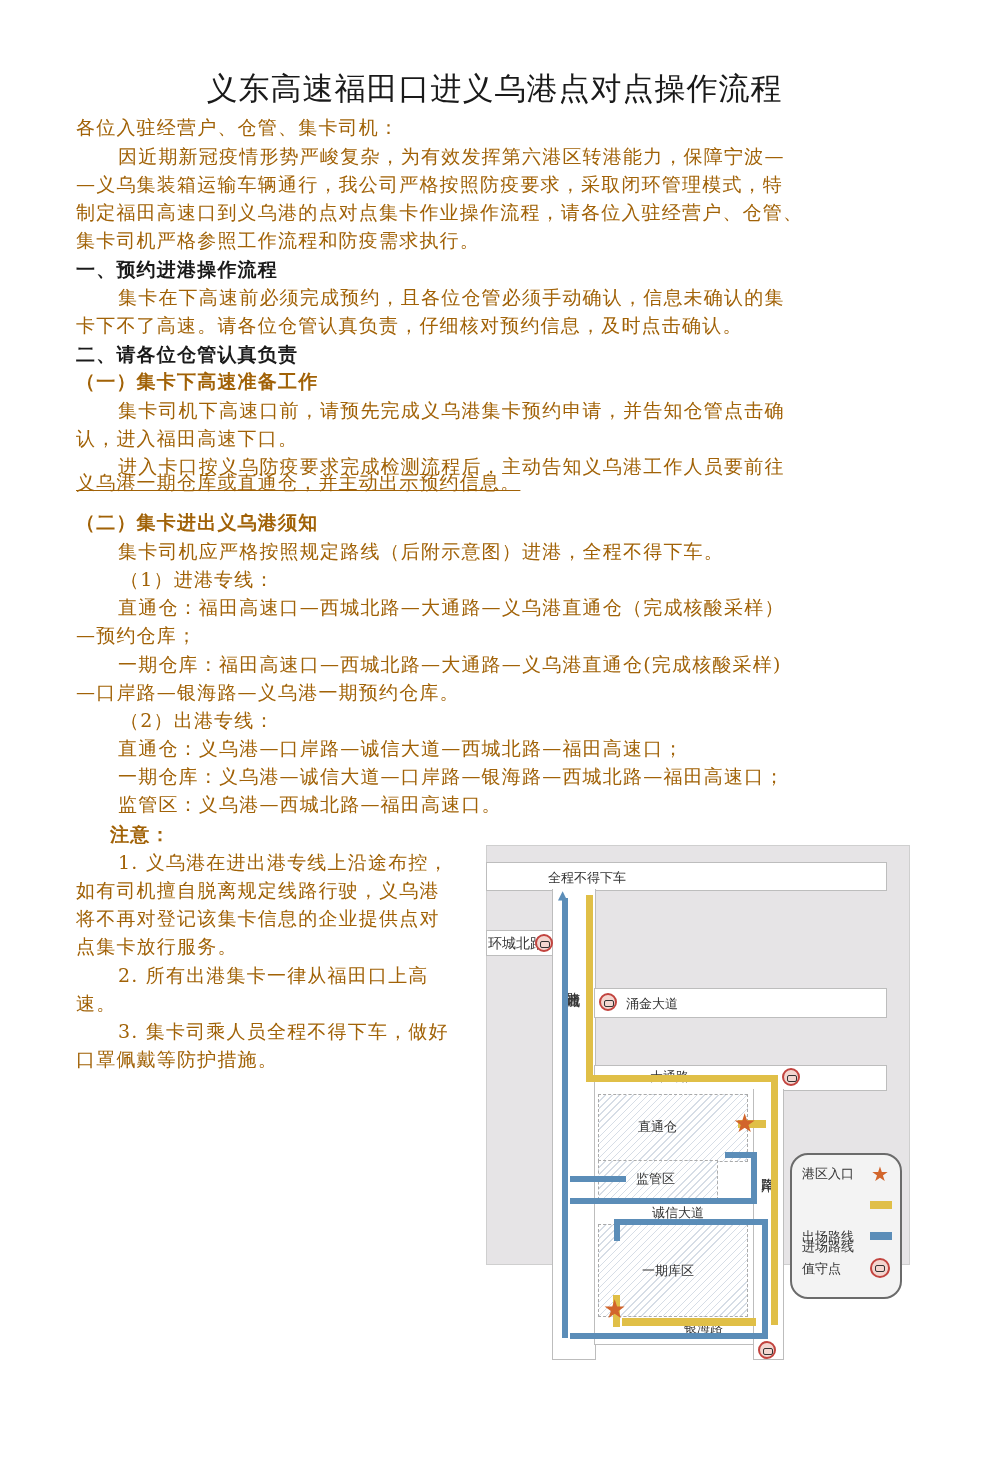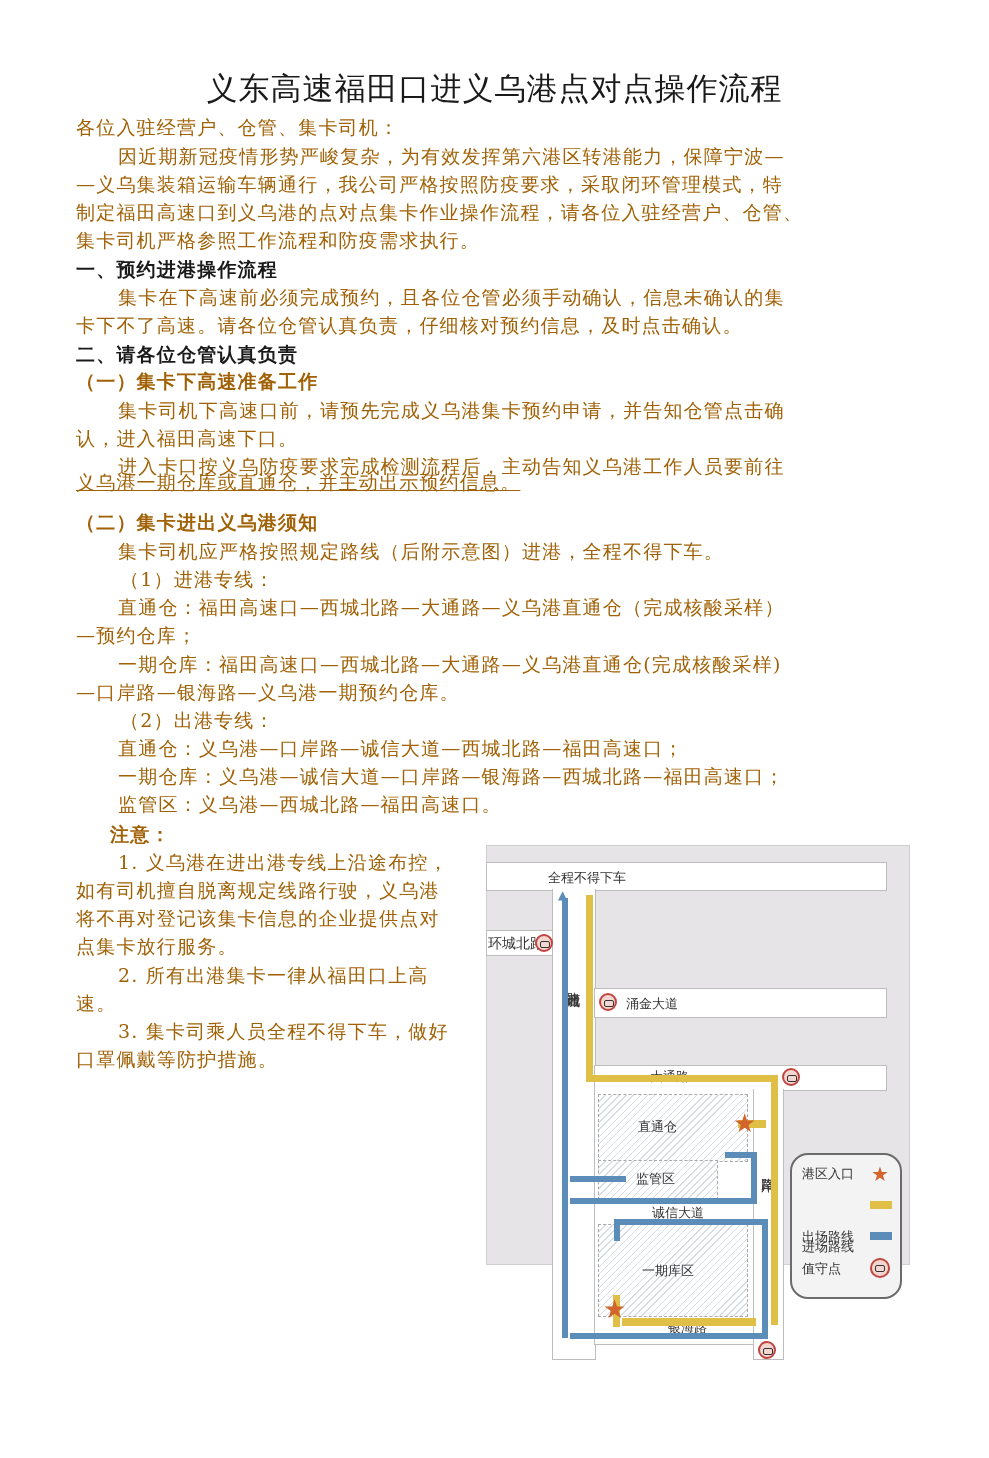"银海路" div.lbl { left: 668px -> 684px }
